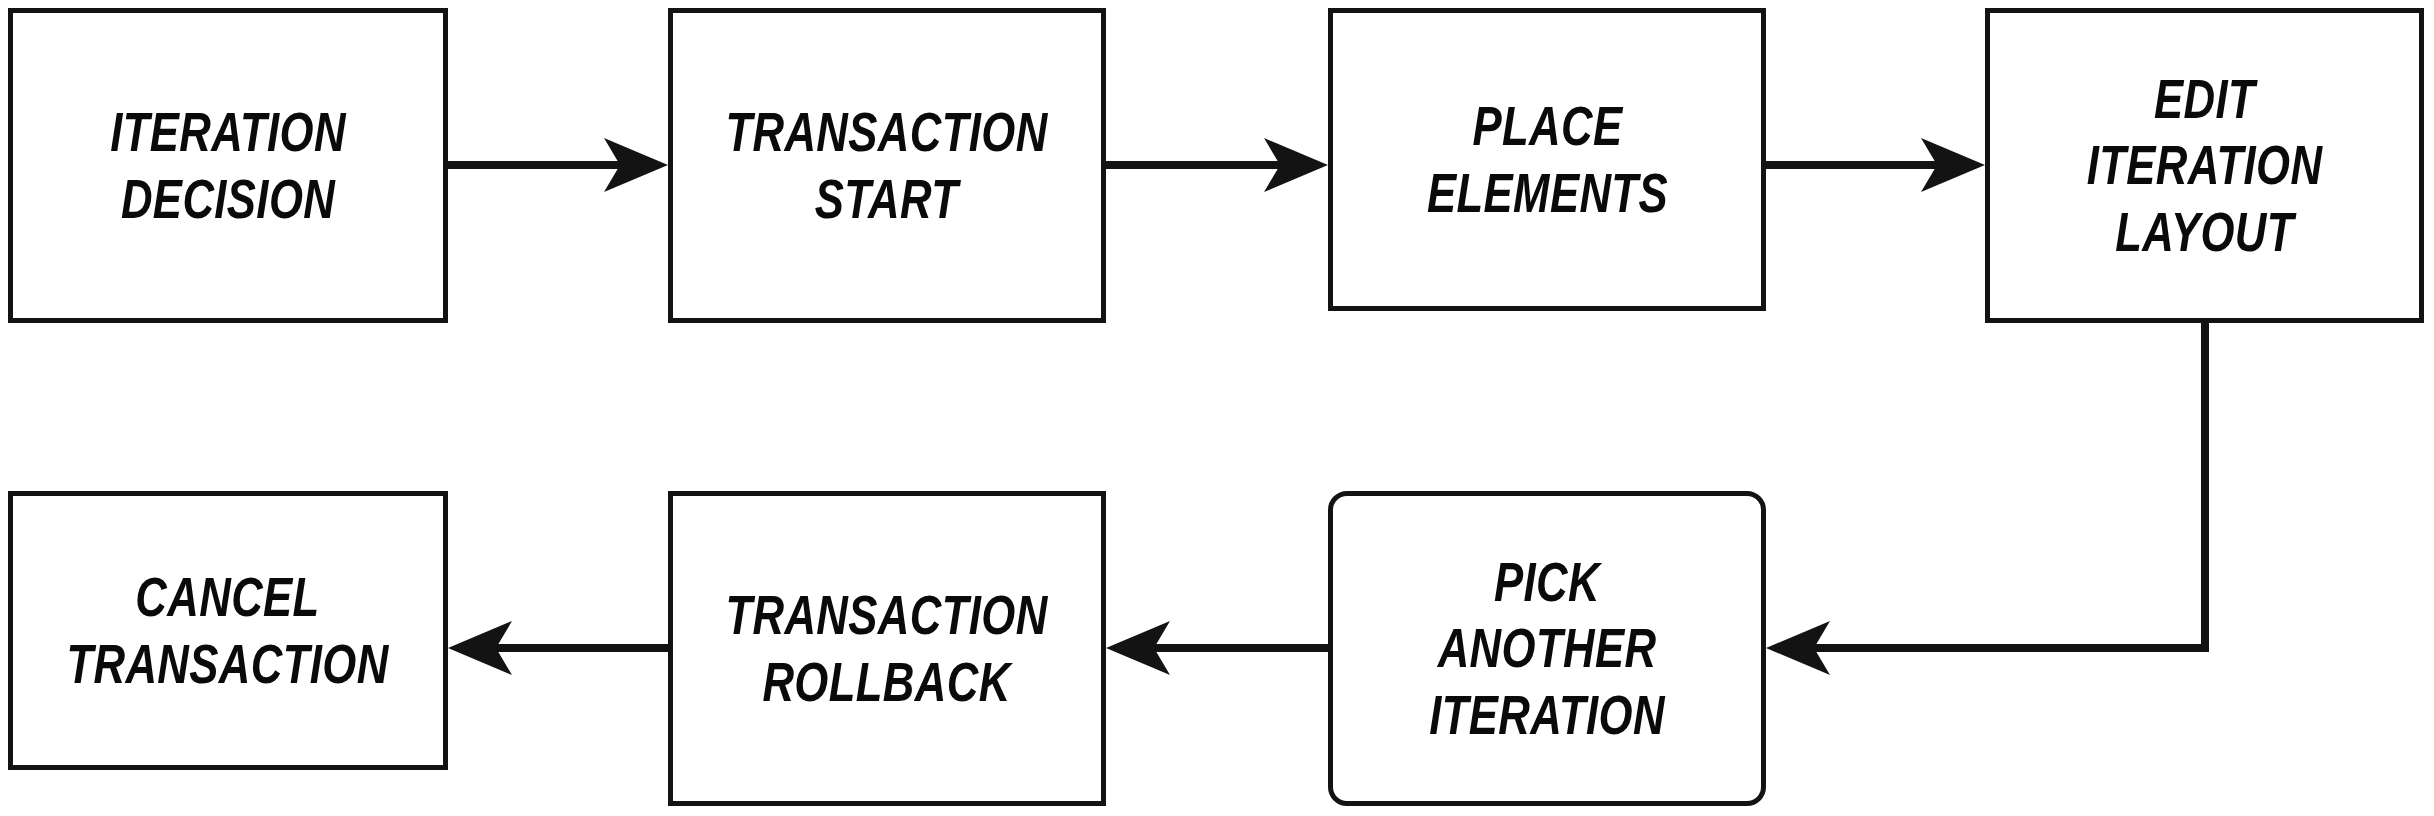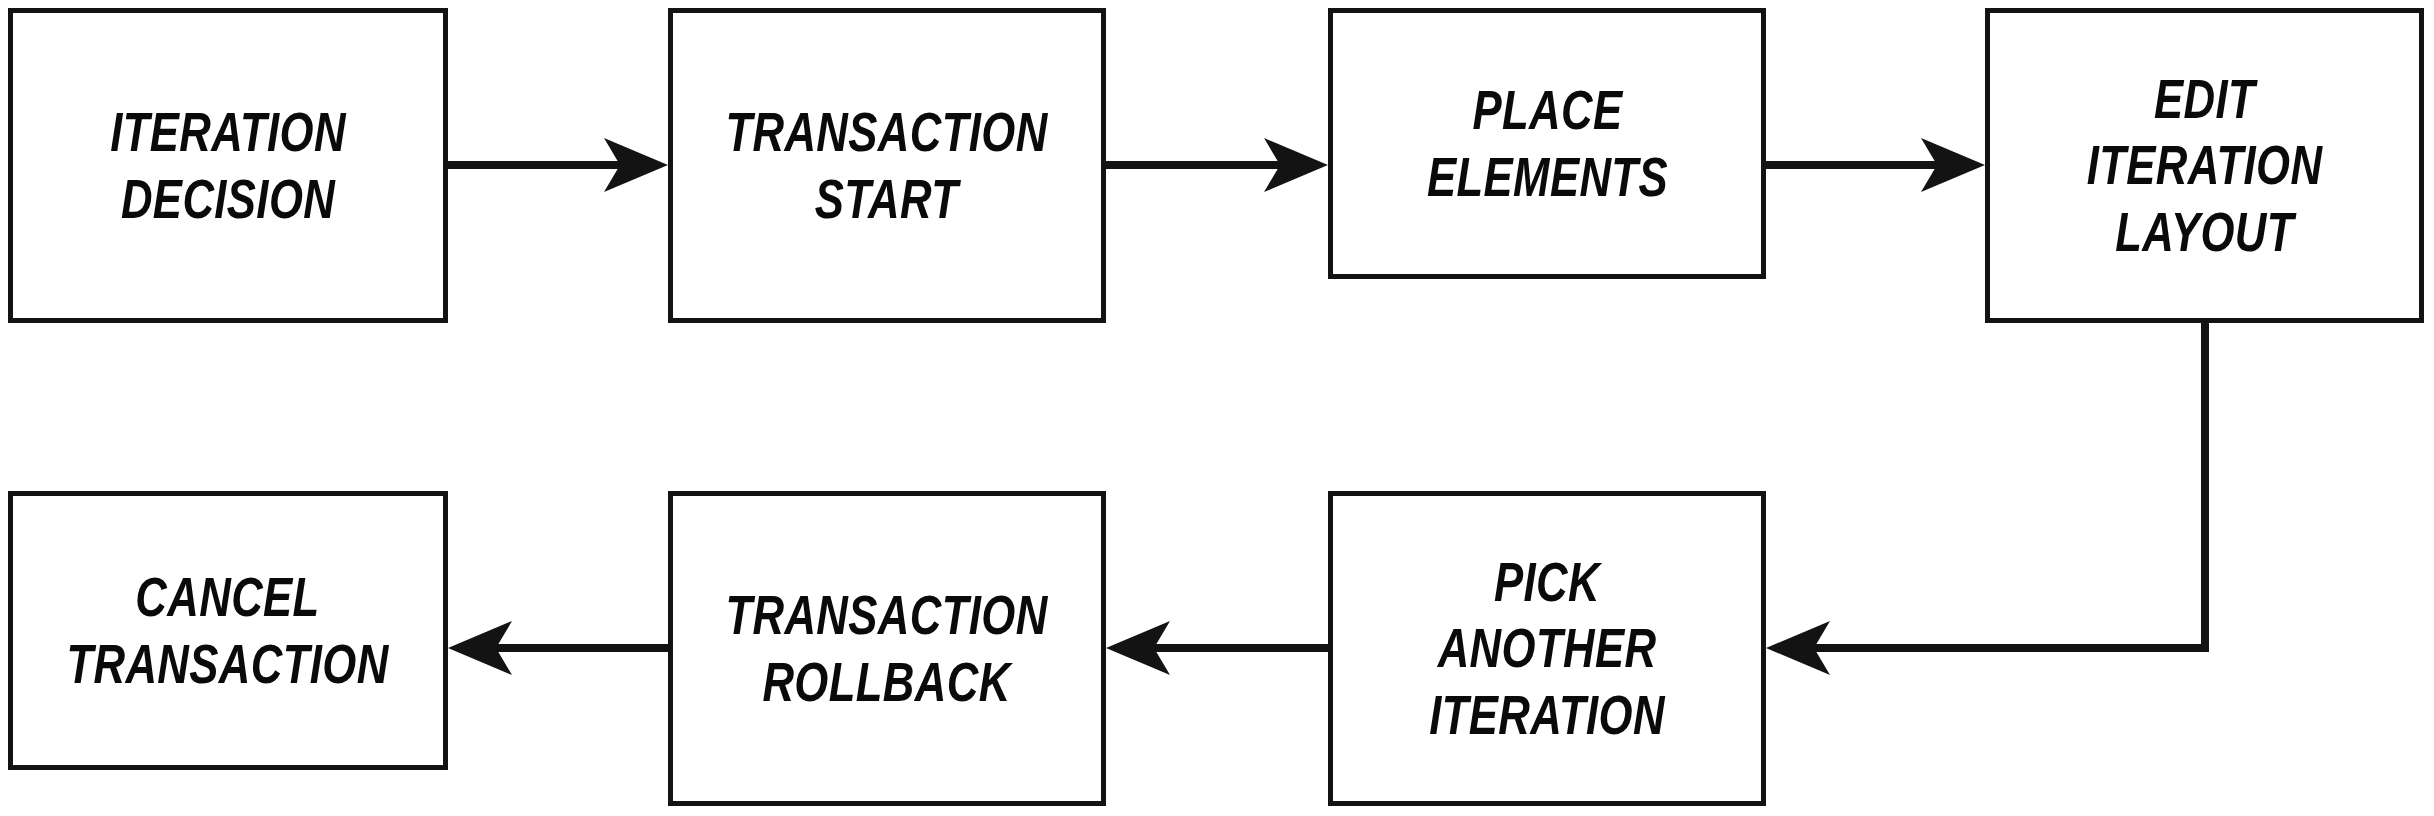"PLACE" div.node-box { height: 271px -> 303px }
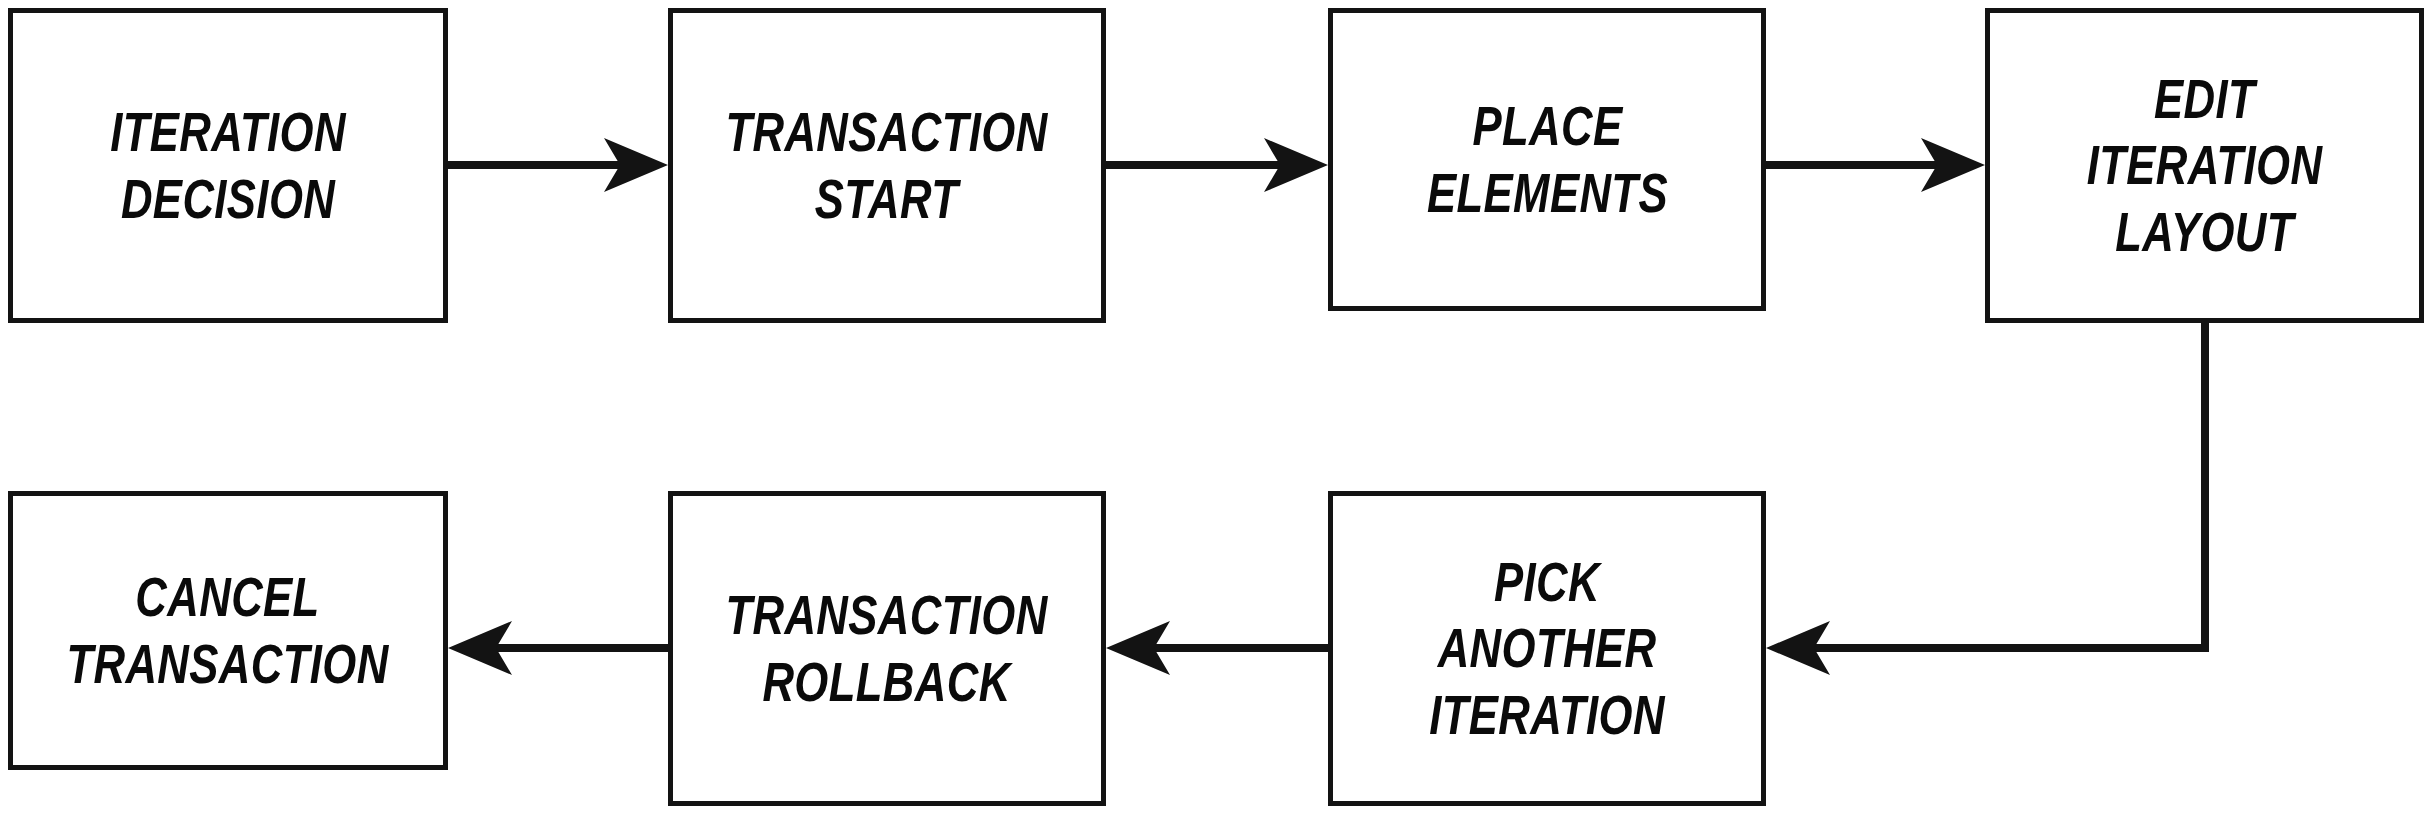"PICK ANOTHER" div.node-box { border-radius: none -> 19px }
